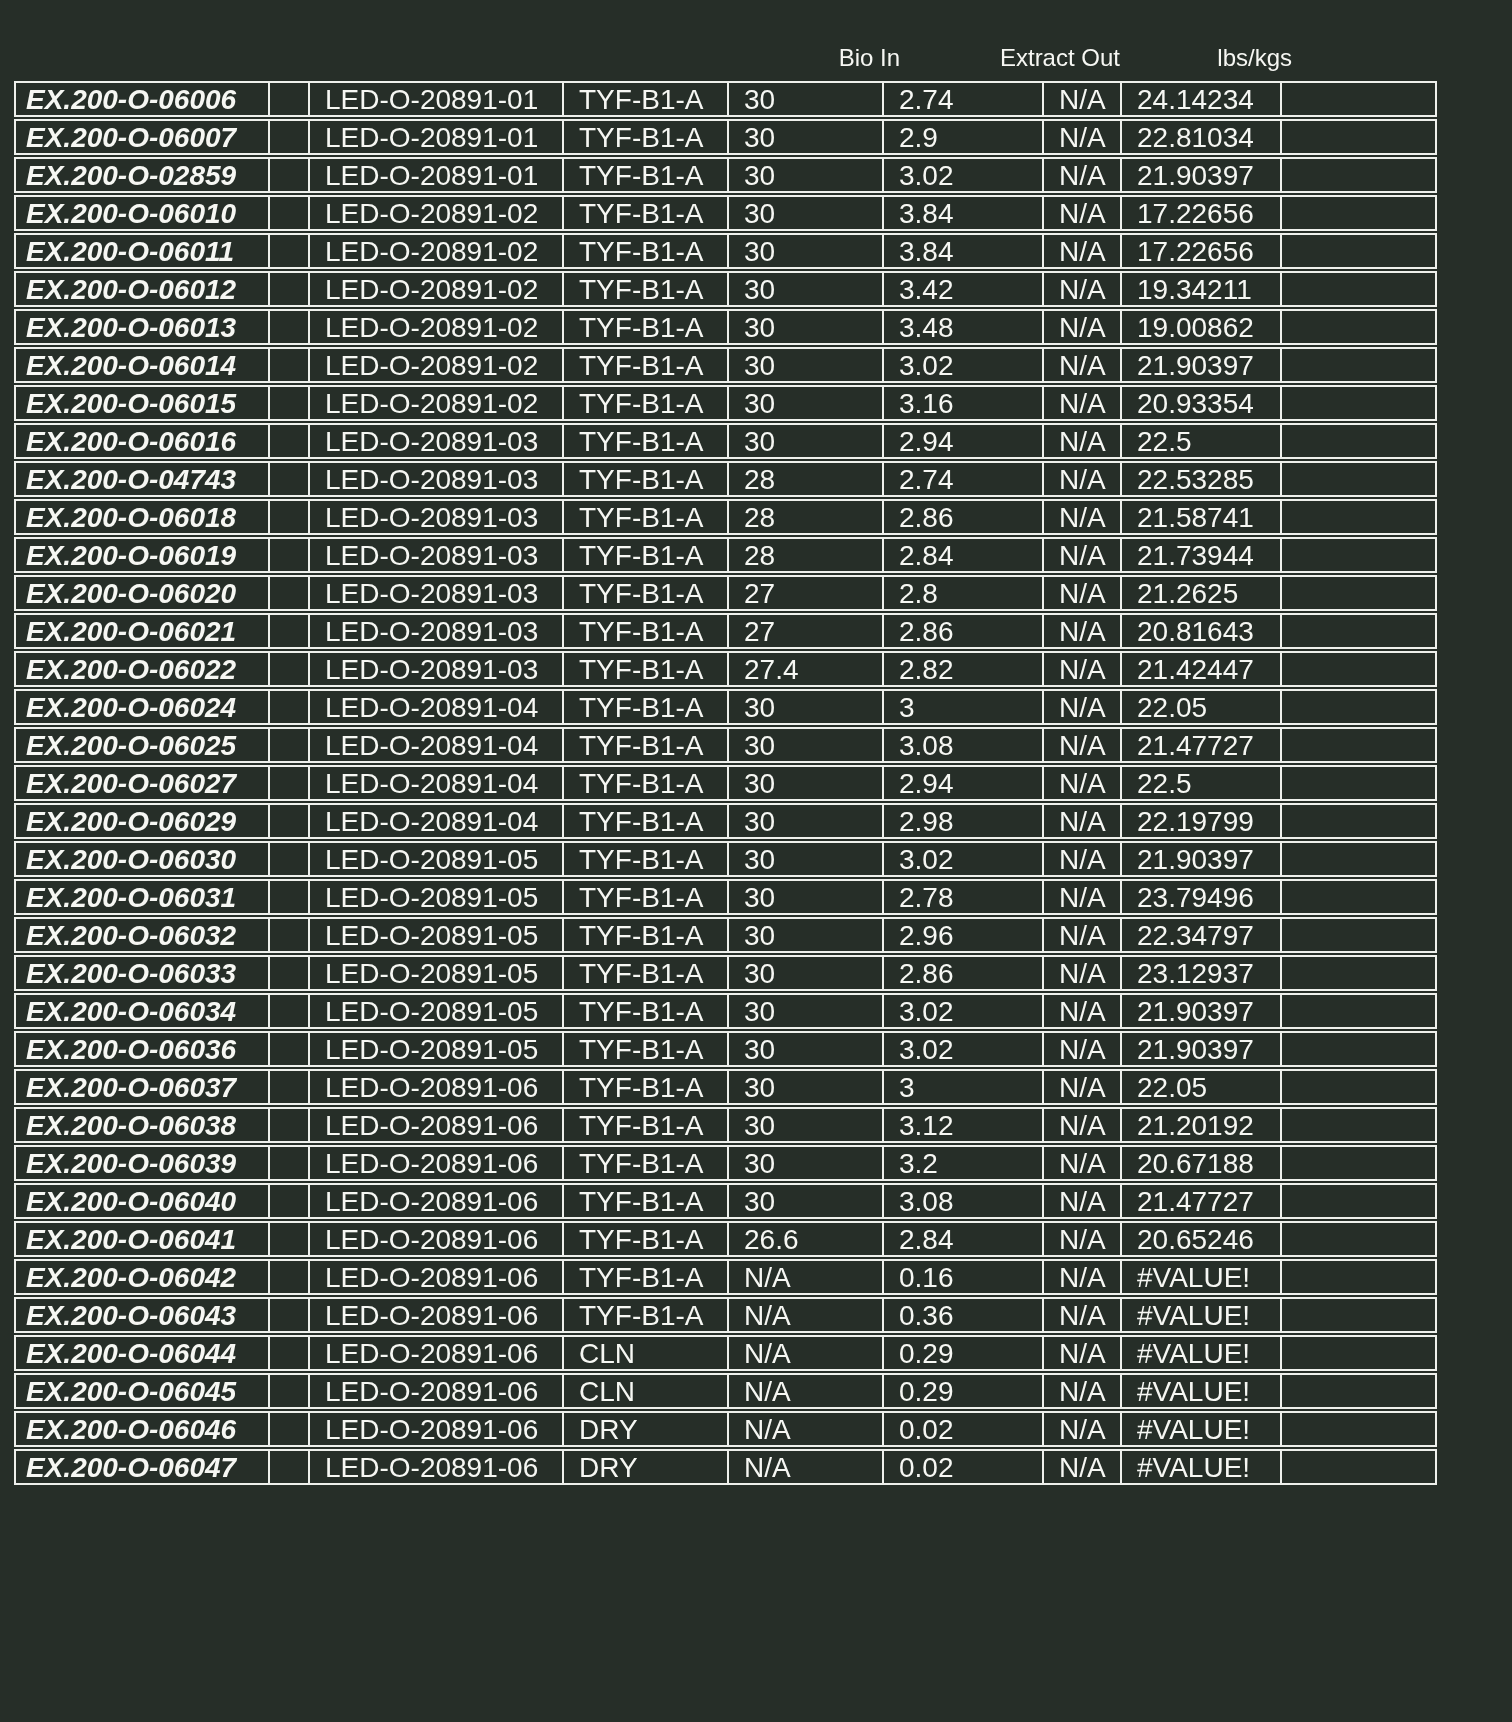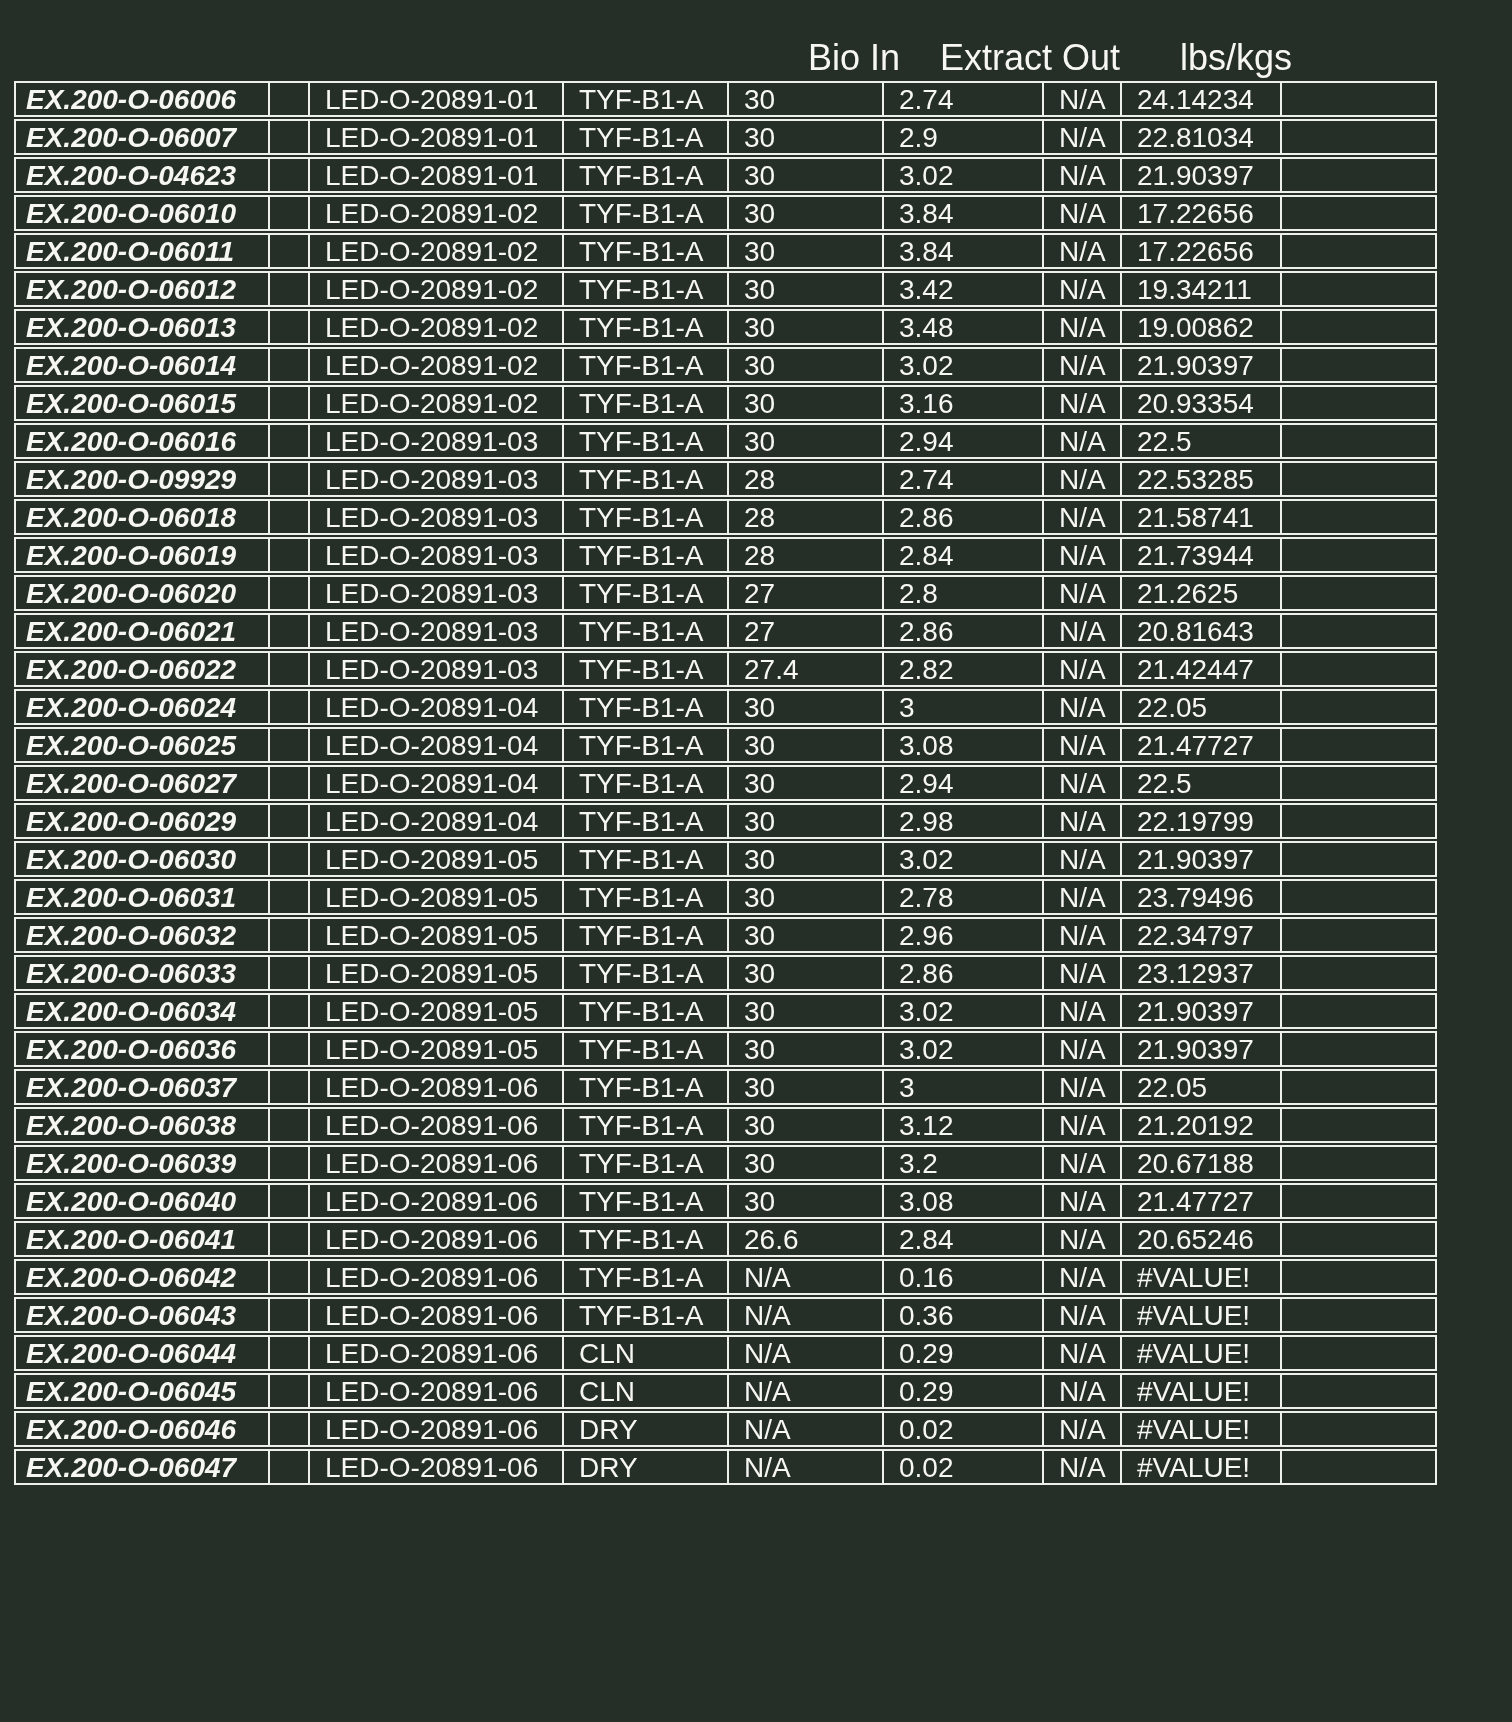"Bio In" .col-header { font-size: 36px -> 24px }
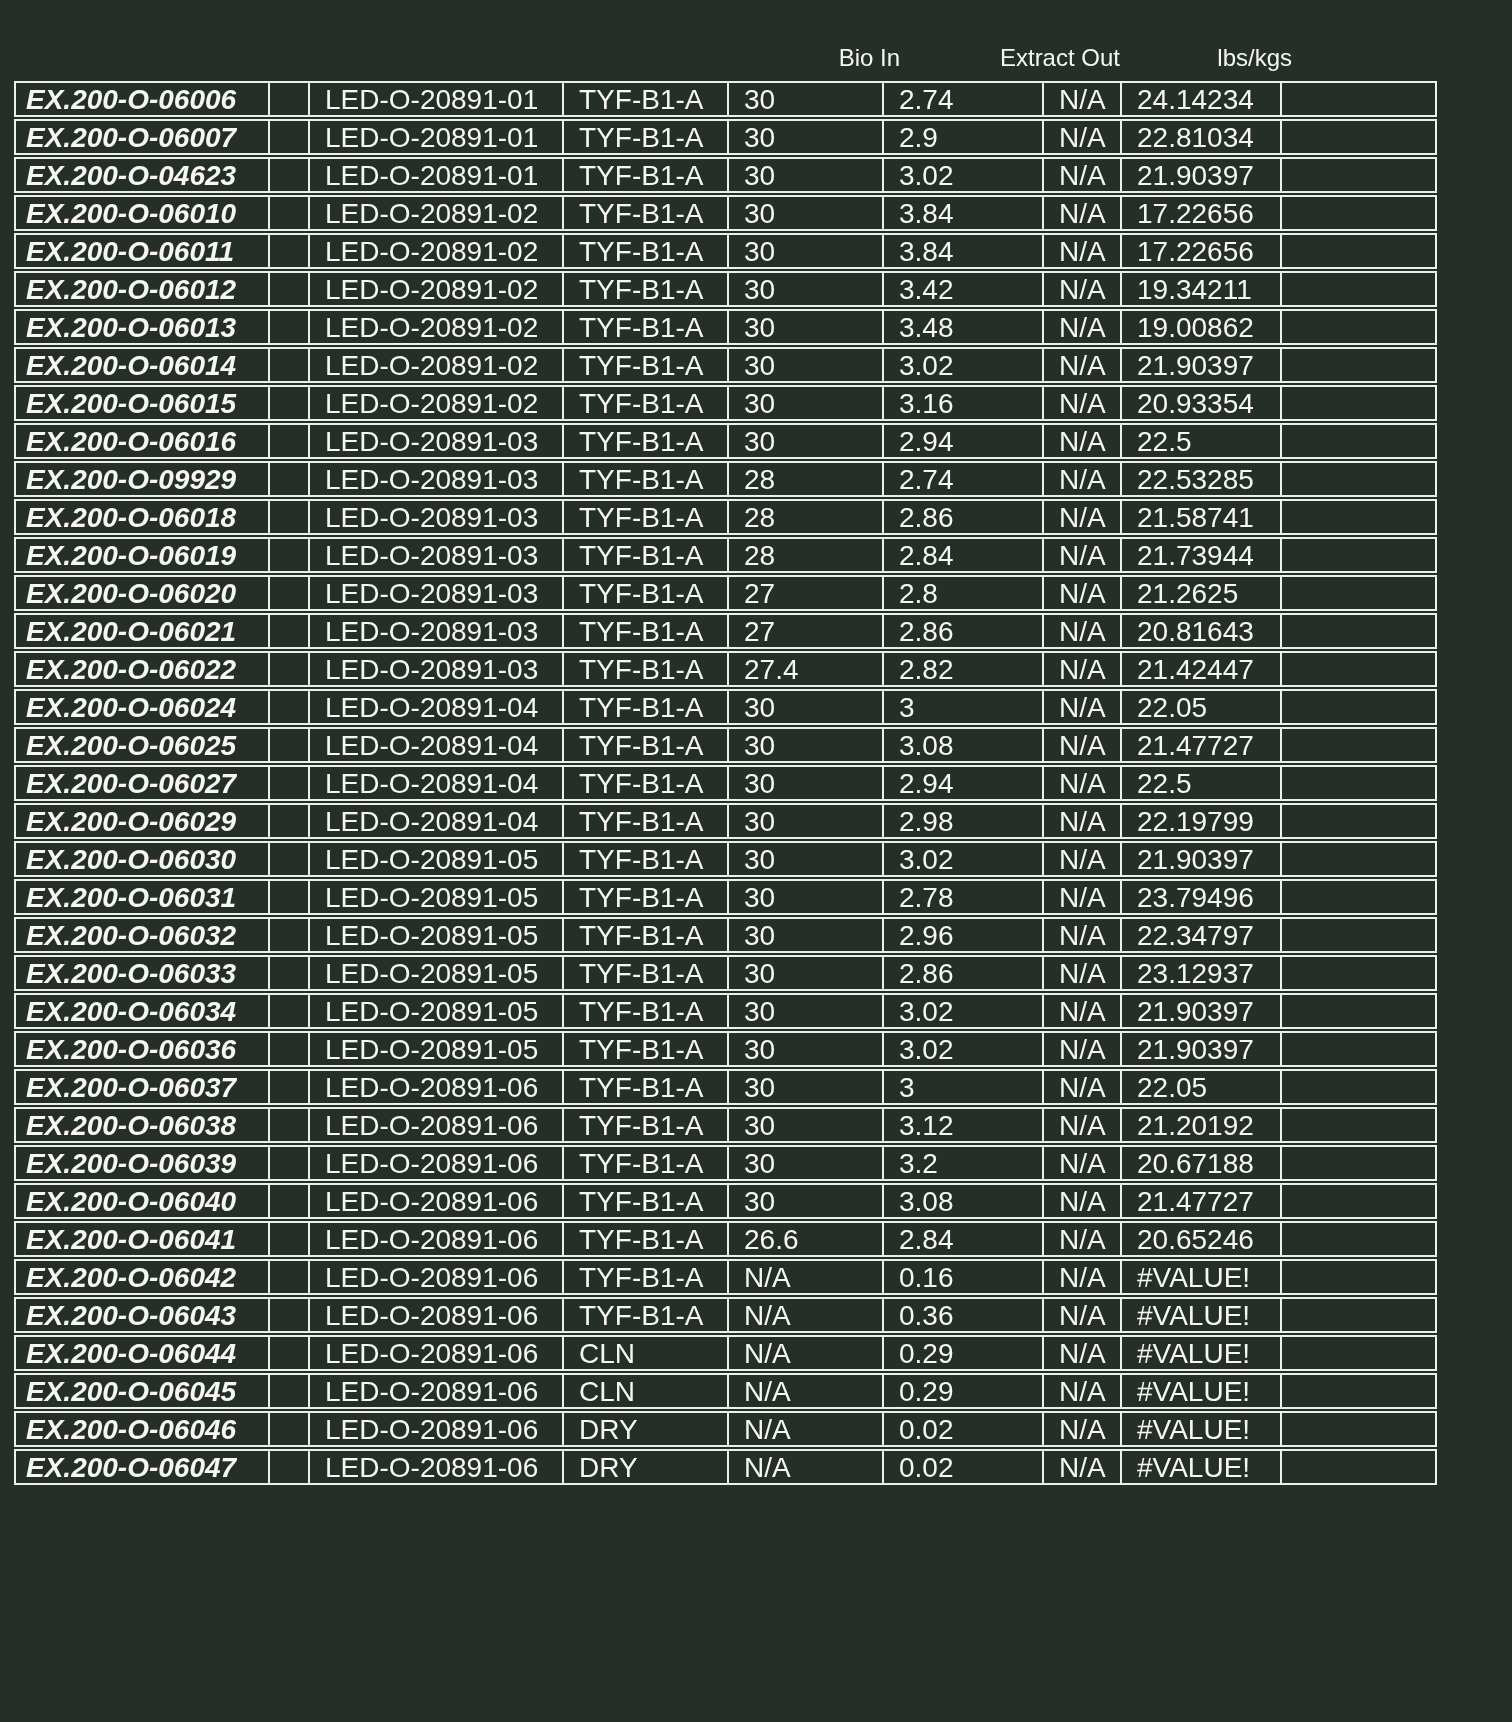"EX.200-O-04623" td.c0 { text: EX.200-O-04623 -> EX.200-O-02859 }
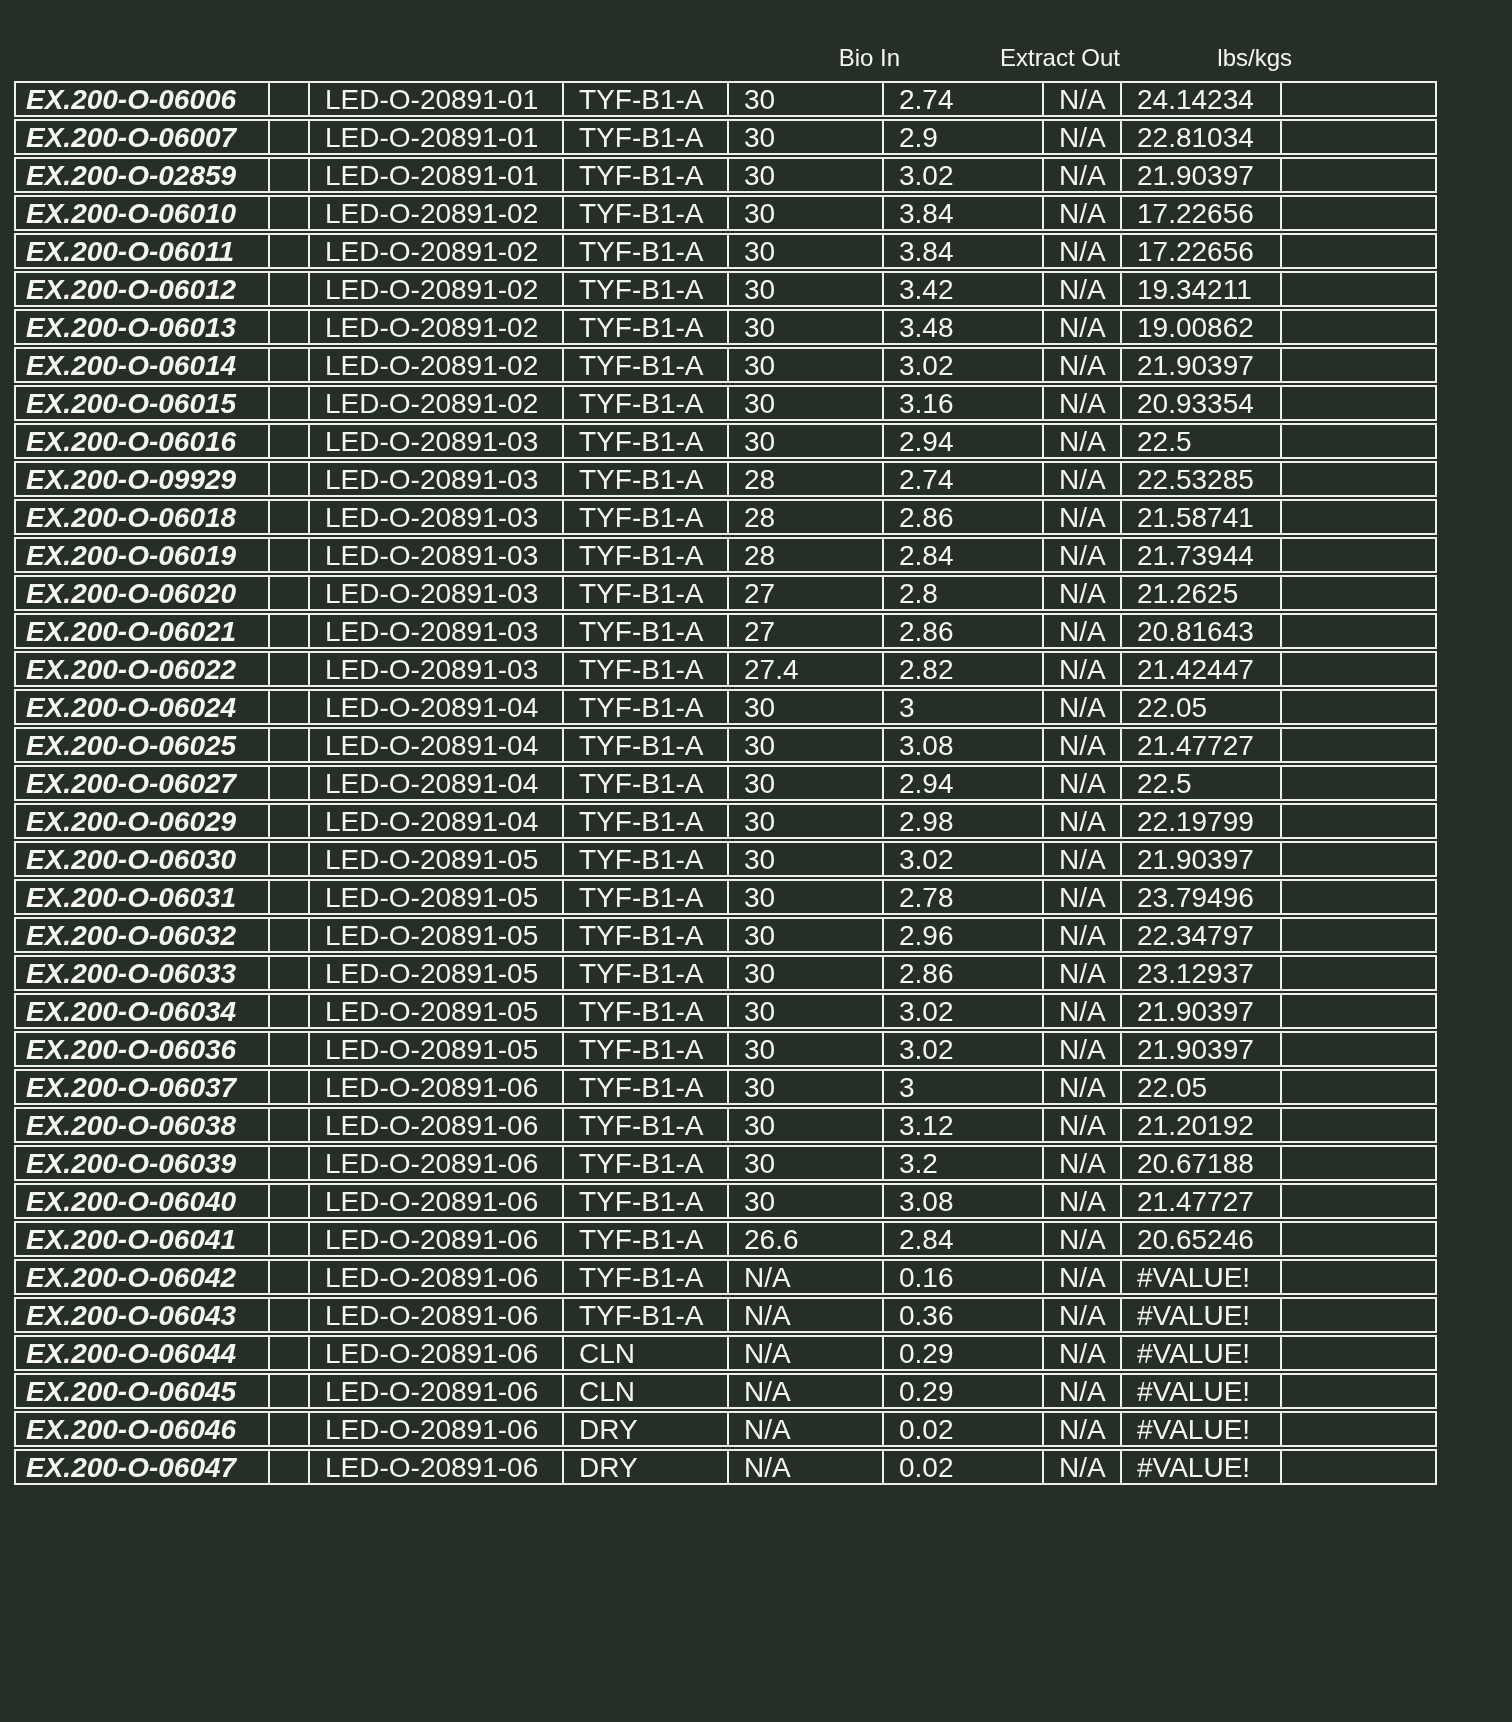"EX.200-O-09929" td.c0 { text: EX.200-O-09929 -> EX.200-O-04743 }
